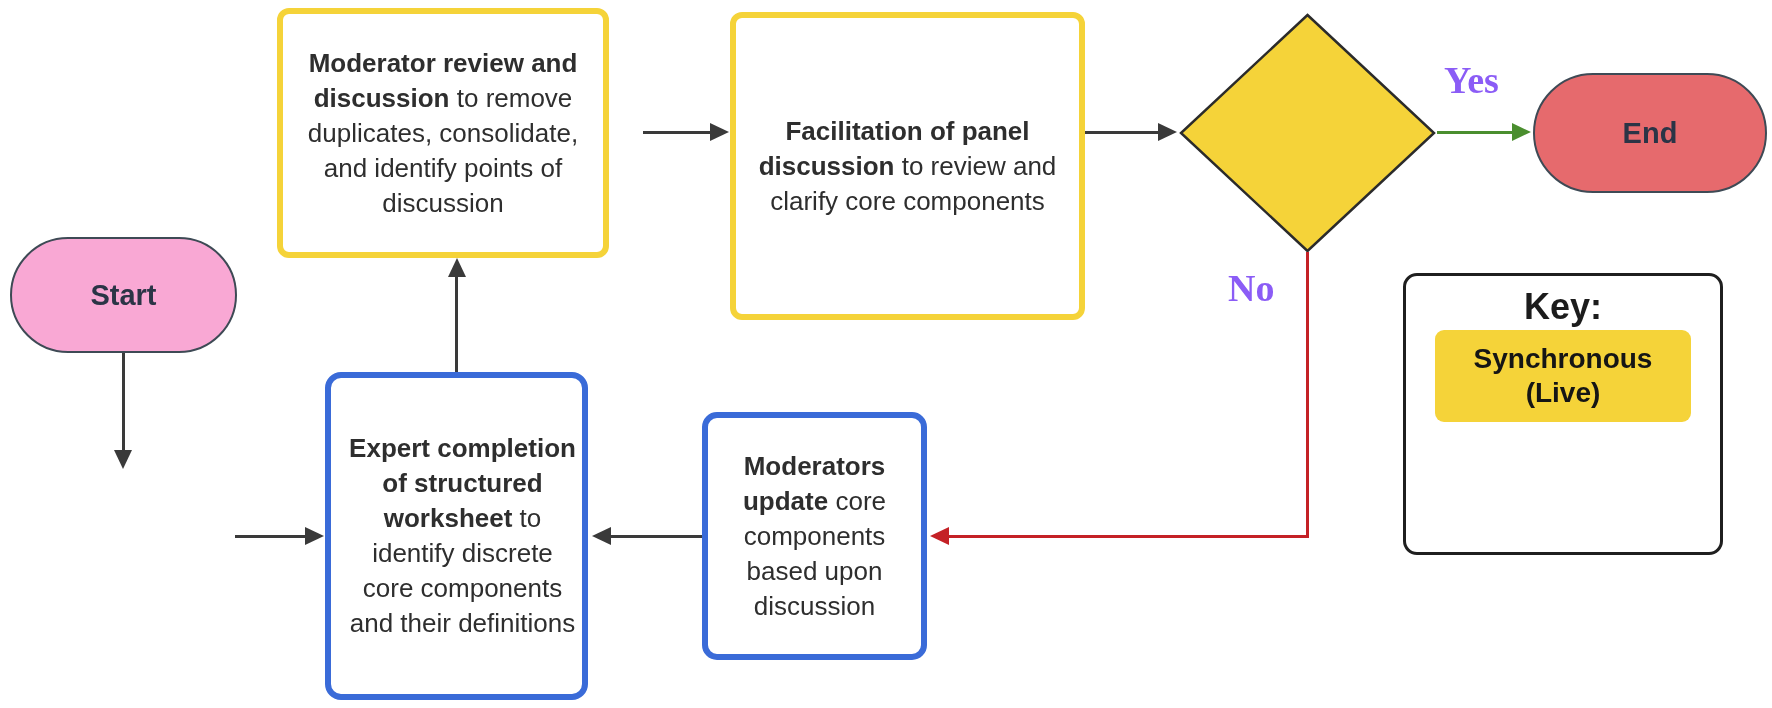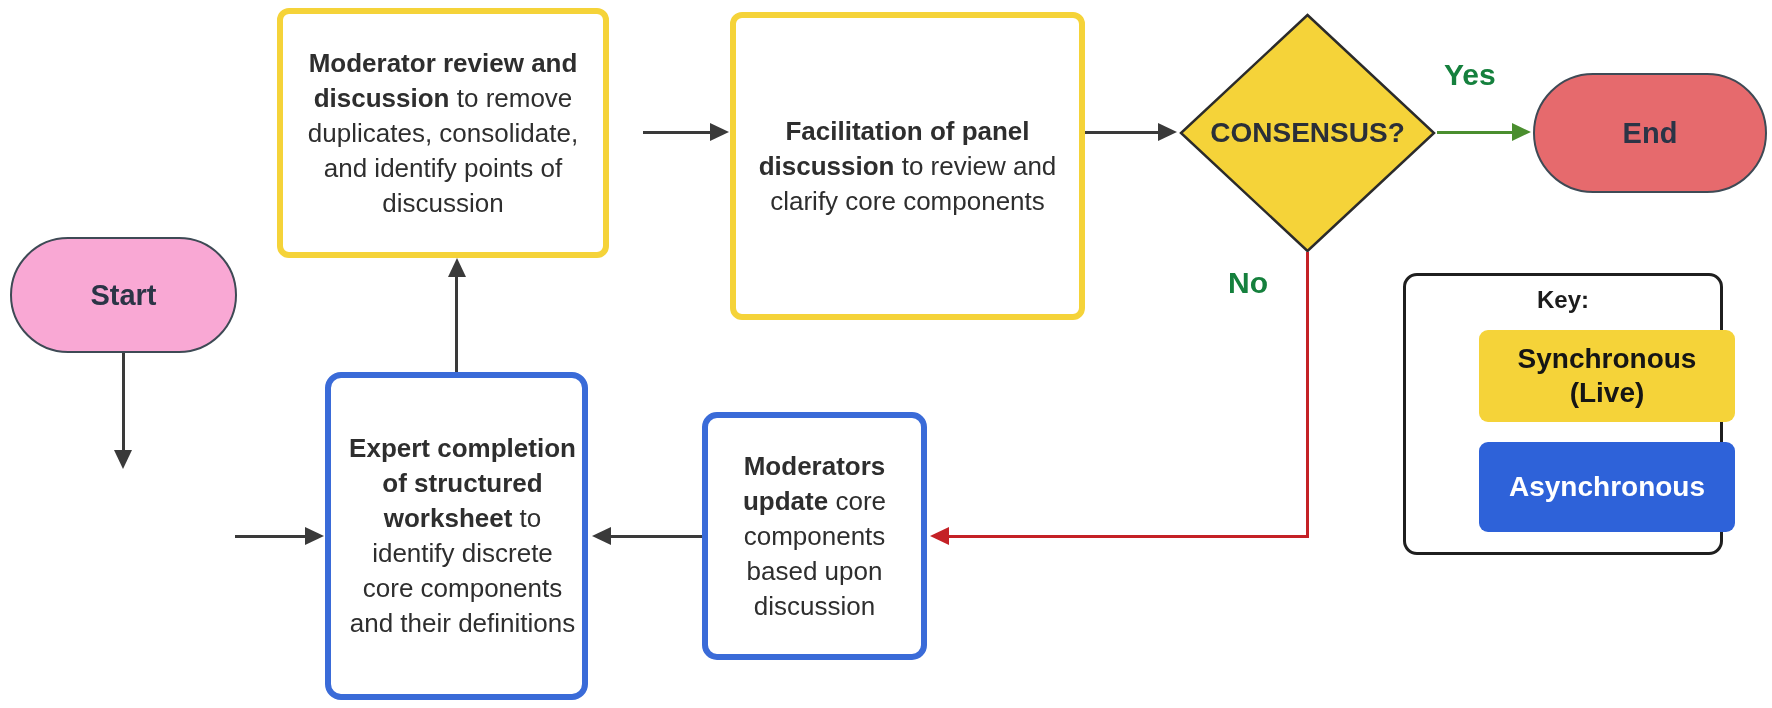"Yes" .edge-label { color: #15803d -> #8b5cf6; font-family: none -> Liberation Serif, serif; font-size: 30px -> 38px }
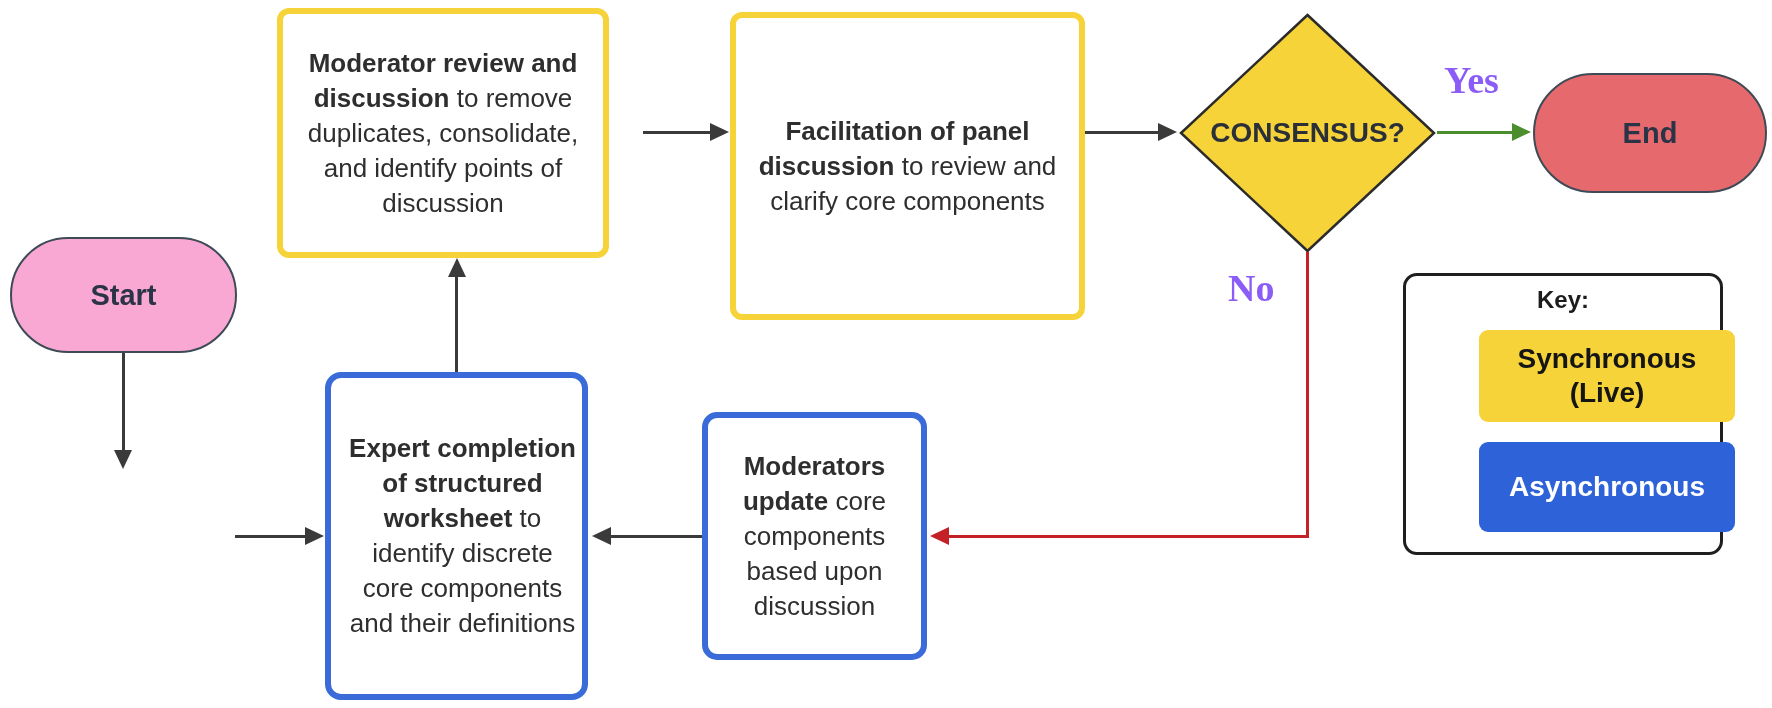"CONSENSUS?" div.diamond-label { html: <div>CONSENSUS?</div> -> none }
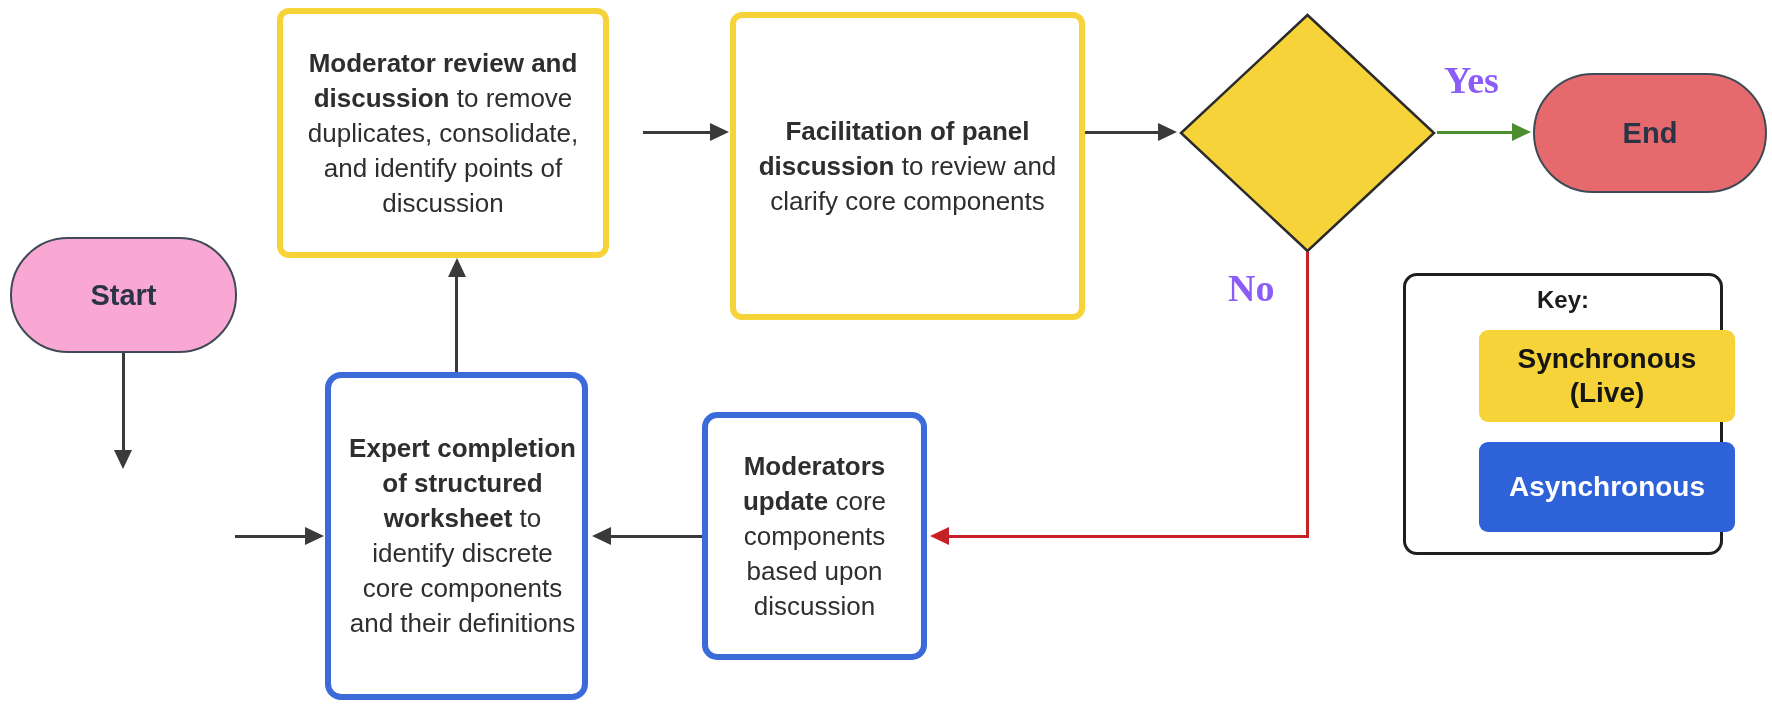"Key:" .key-title { font-size: 24px -> 36px }
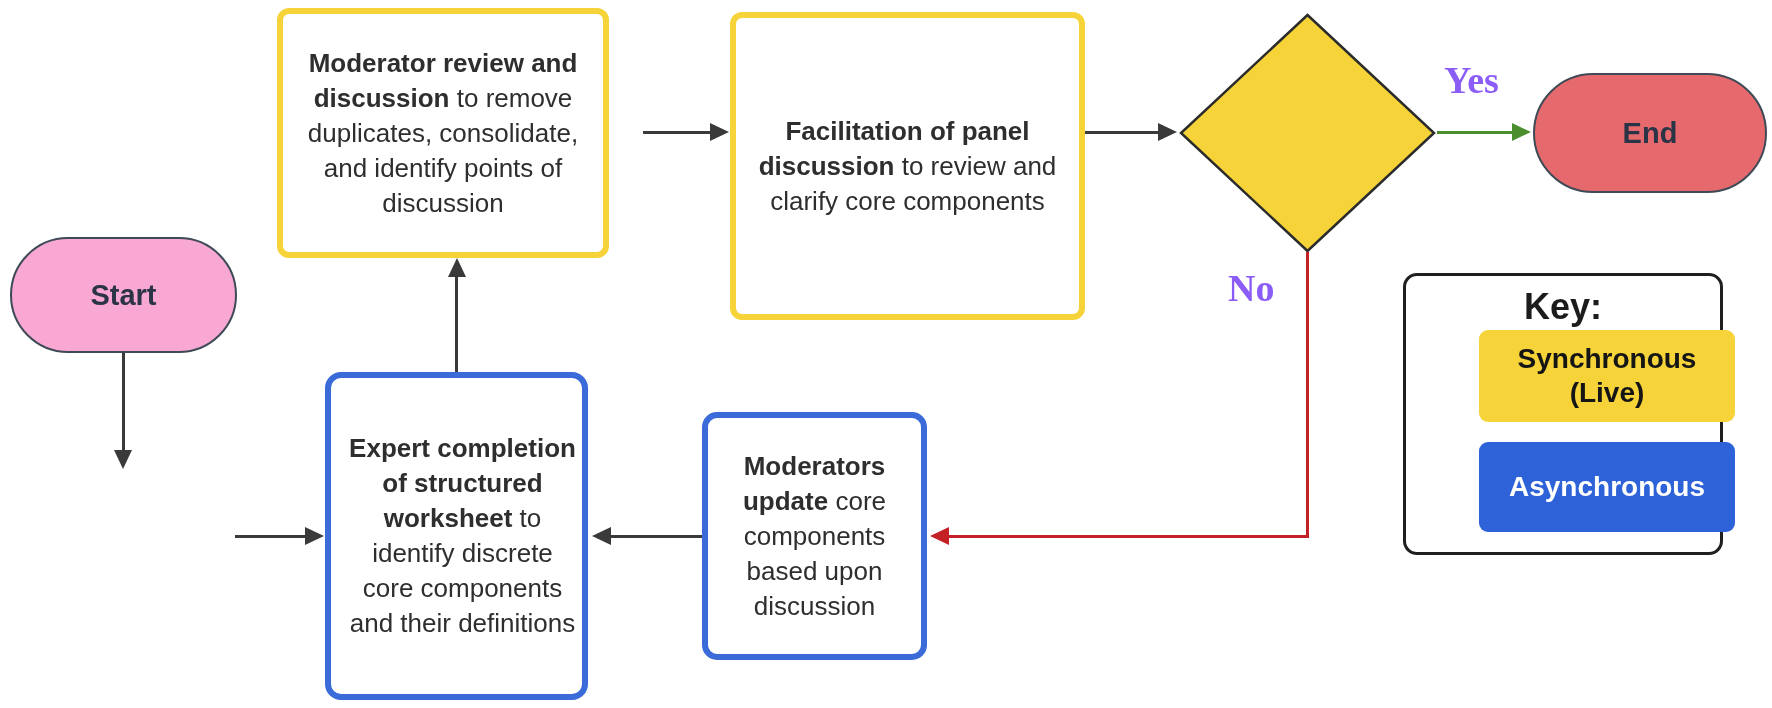"Synchronous (Live)" .key-swatch { margin-left: 44px -> none }
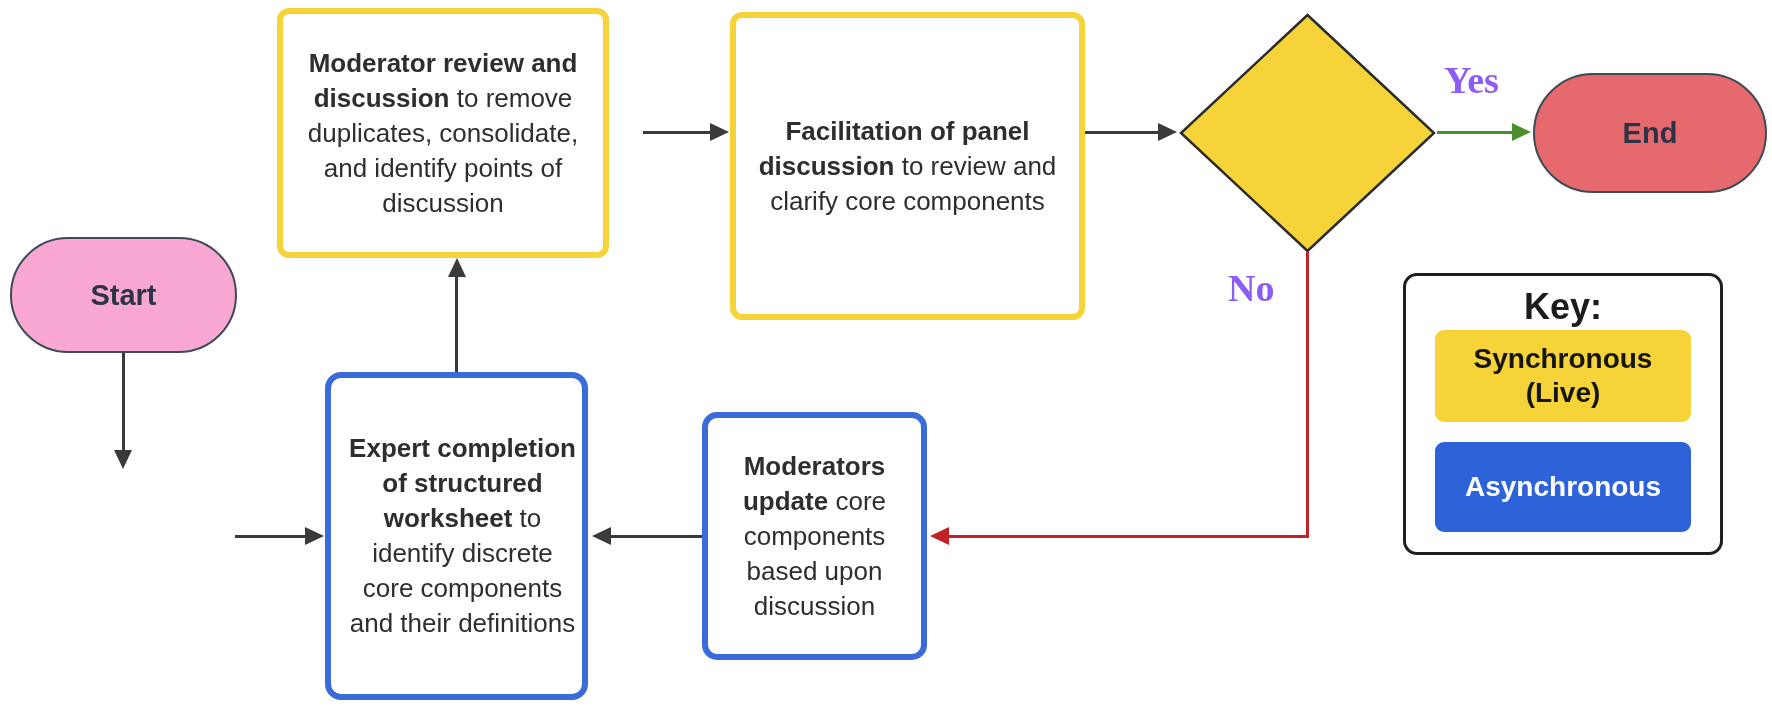"Asynchronous" div.key-swatch { html: <div> <span>Asynchronous</span> </div> -> none }
